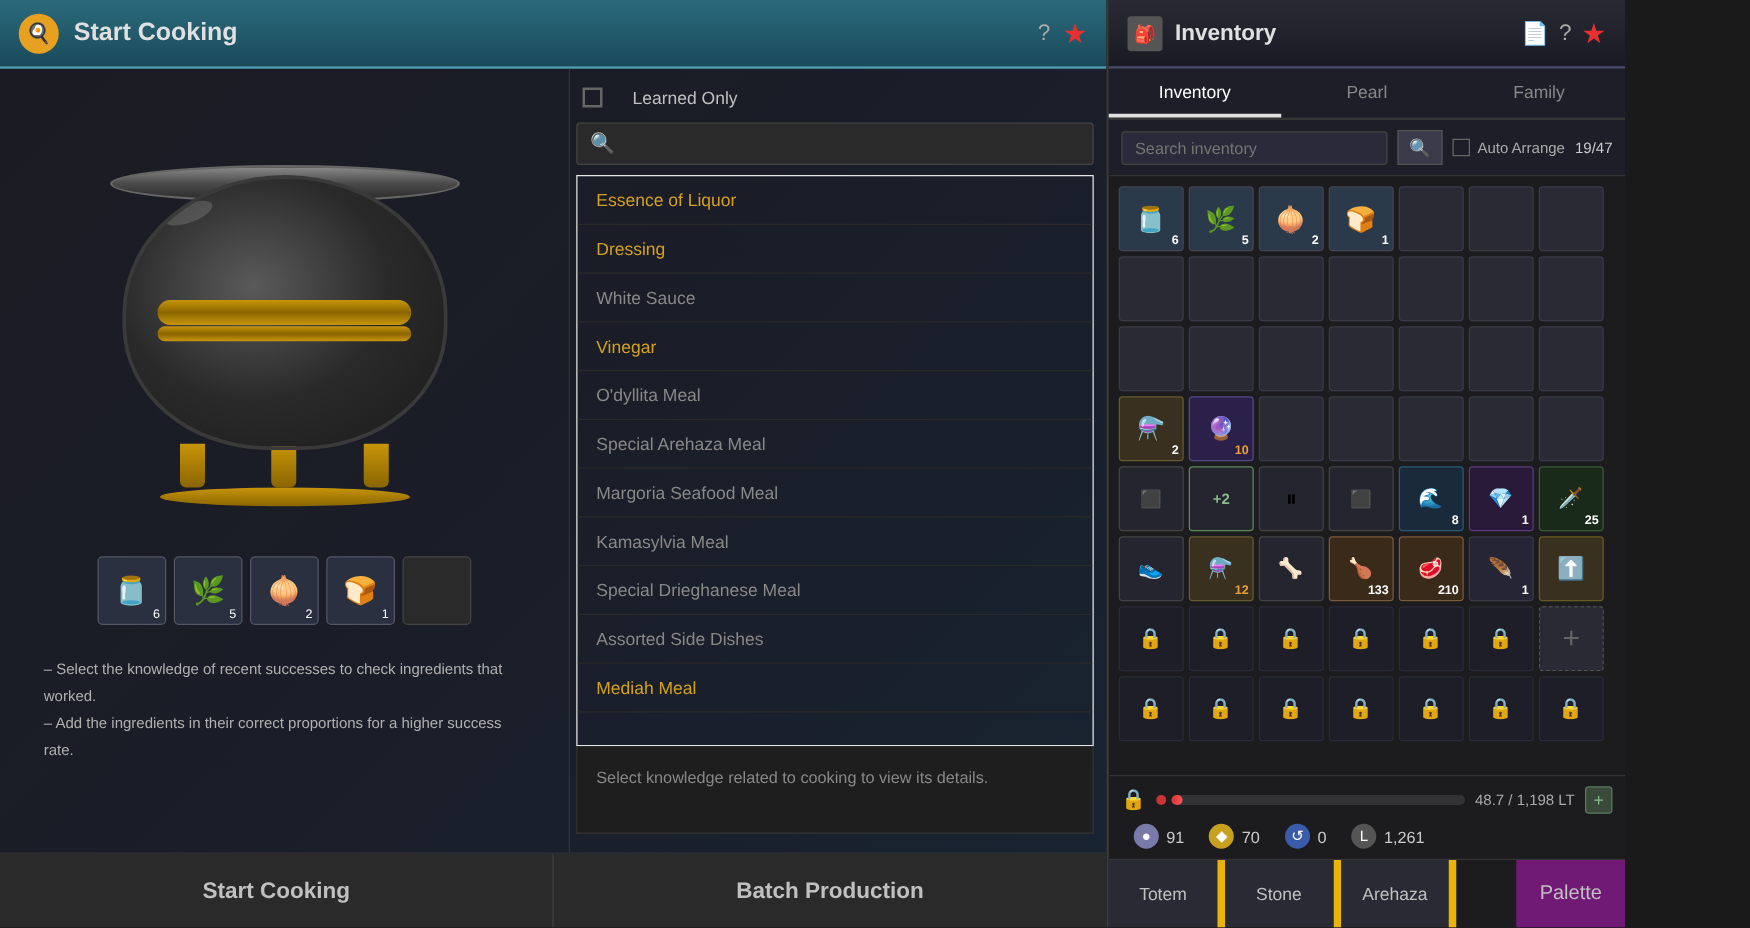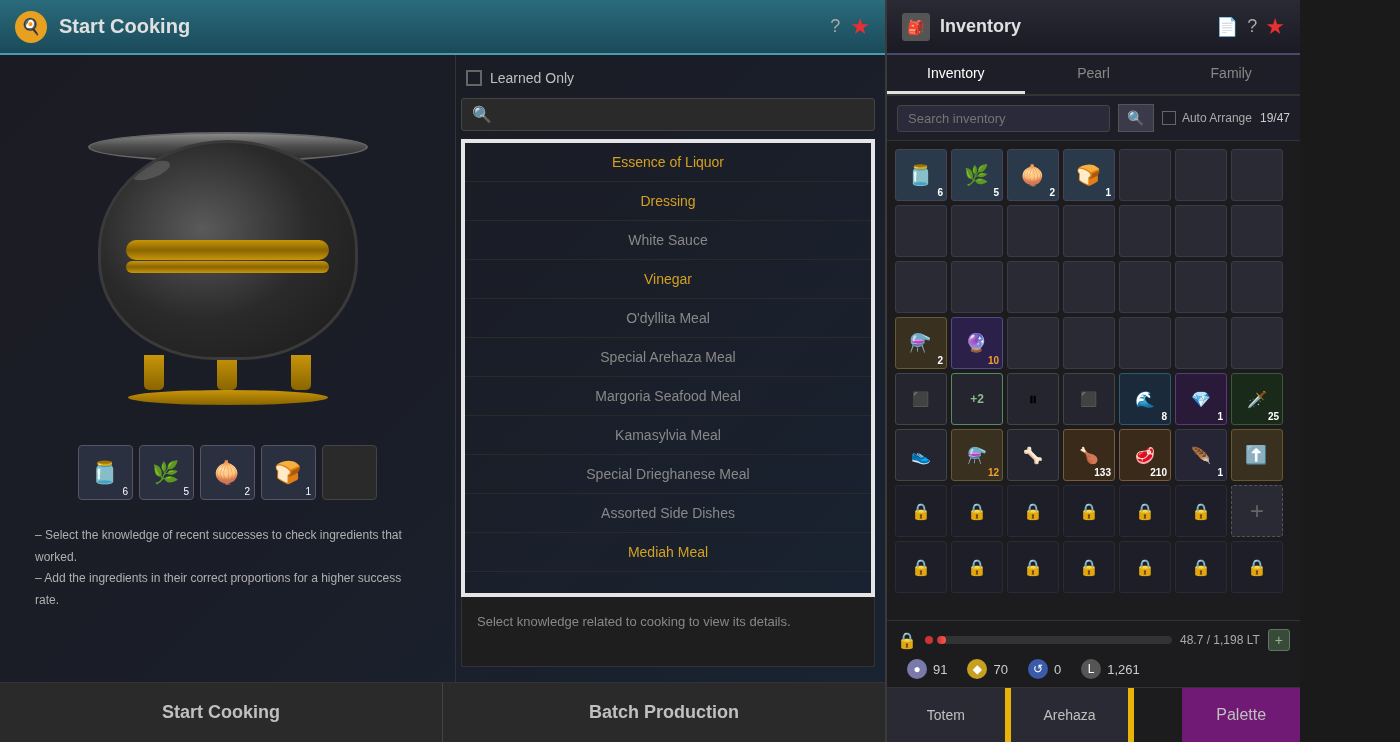"Learned Only" .learned-only-row { gap: 8px -> 24px }
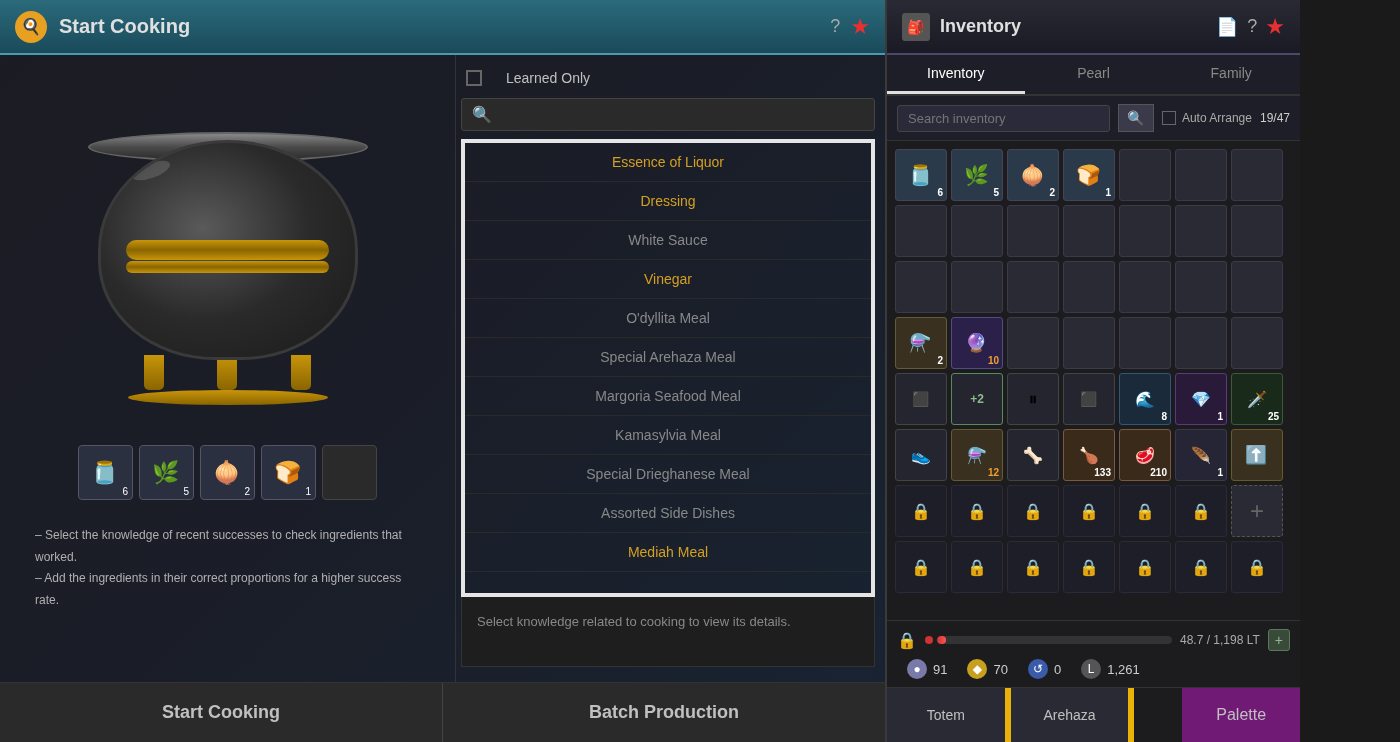"Essence of Liquor" .recipe-list { border: 4px solid #e5e5e5 -> 1px solid #e5e5e5; text-align: center -> none }
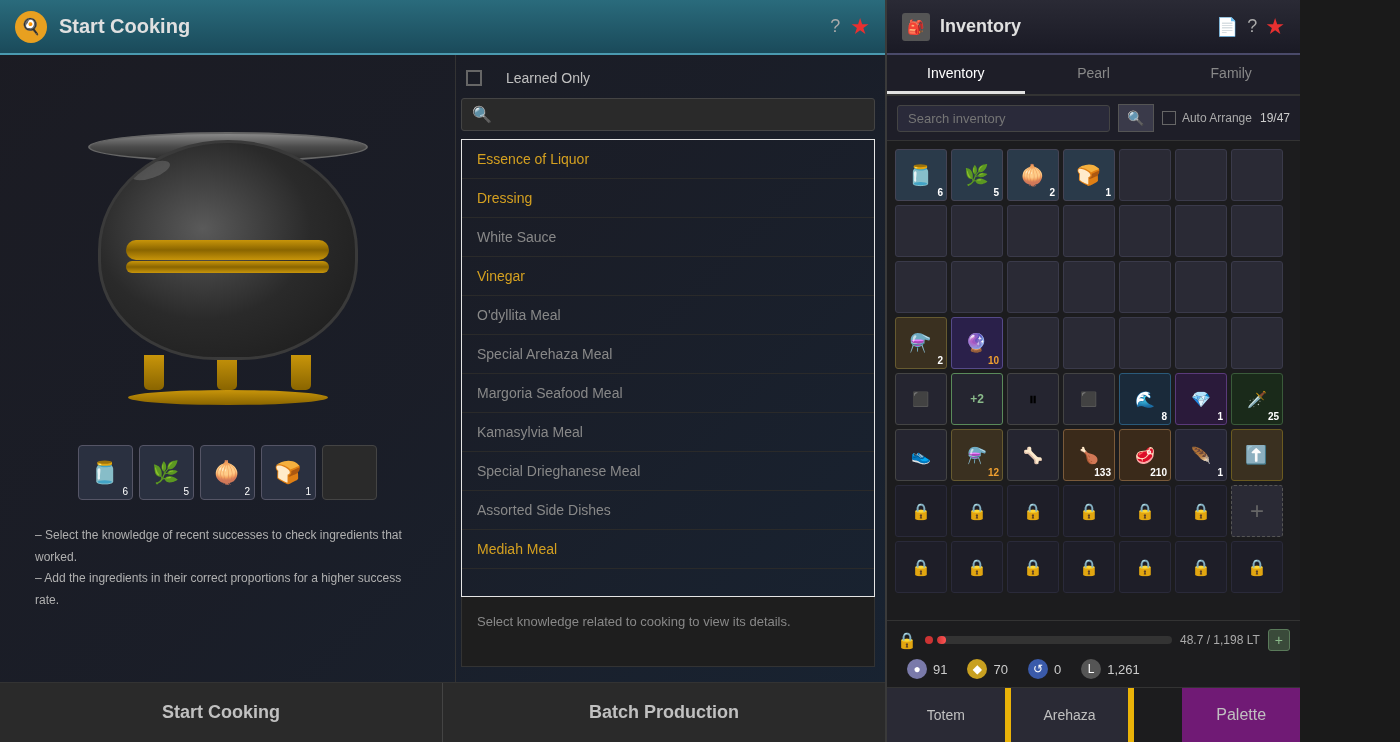"Stone" button.inv-footer-btn { html: none -> <button>Stone</button> }
